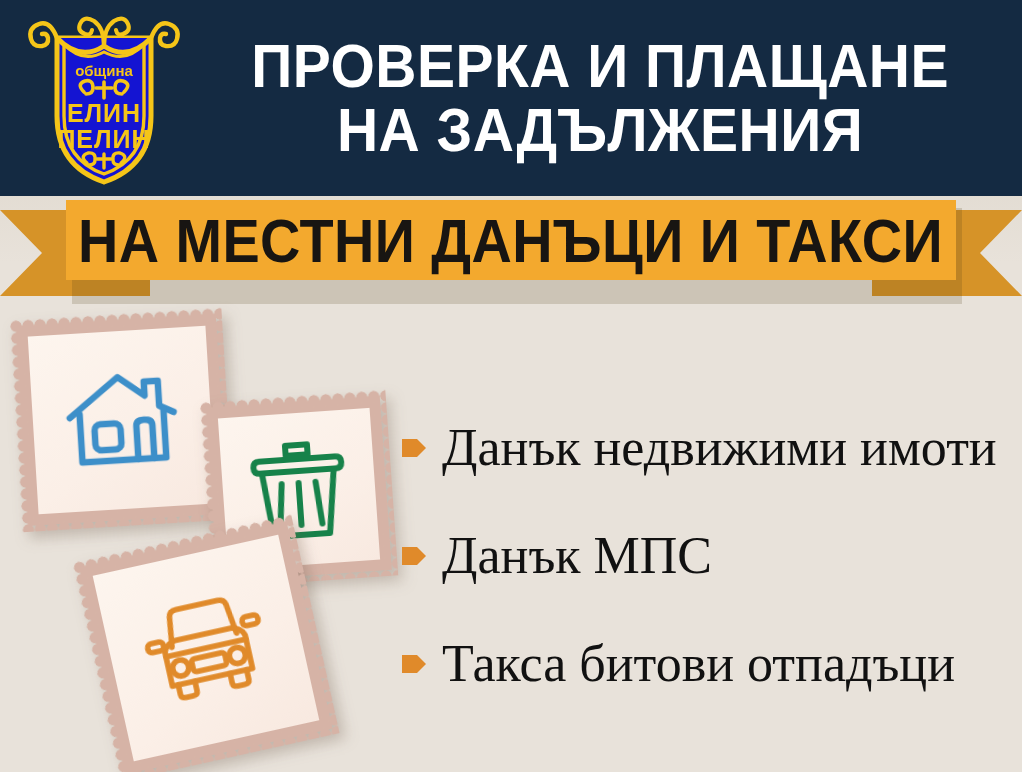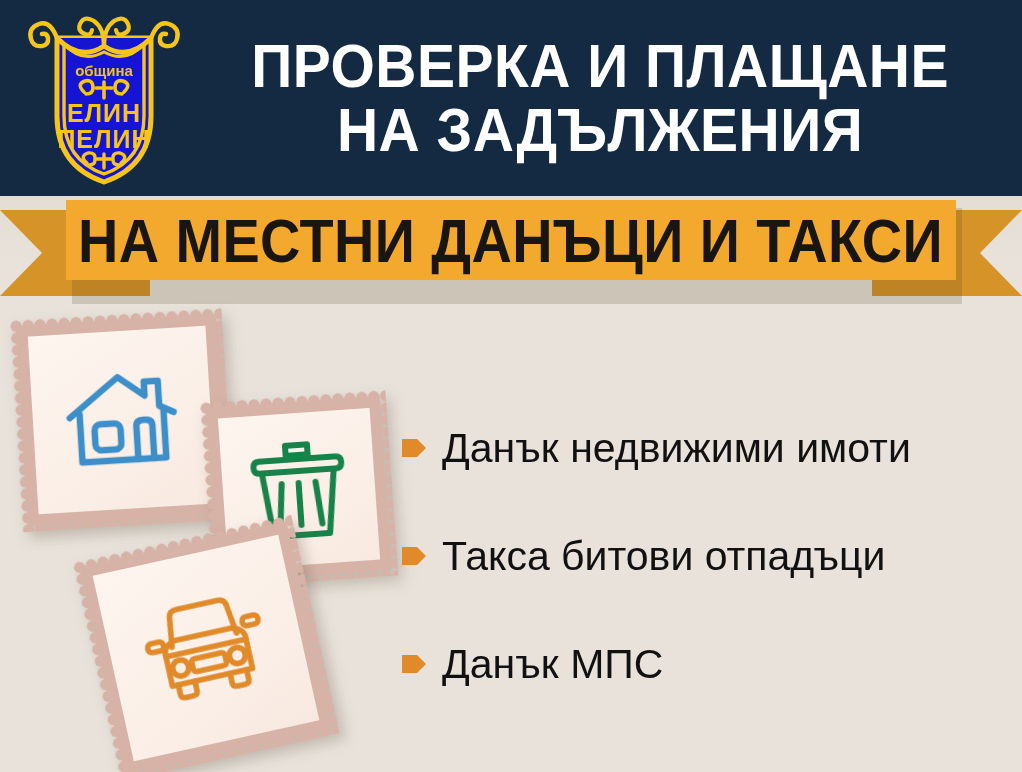"Данък недвижими имоти" .item-label { font-family: Liberation Sans, sans-serif -> Liberation Serif, serif; font-size: 41px -> 52px }
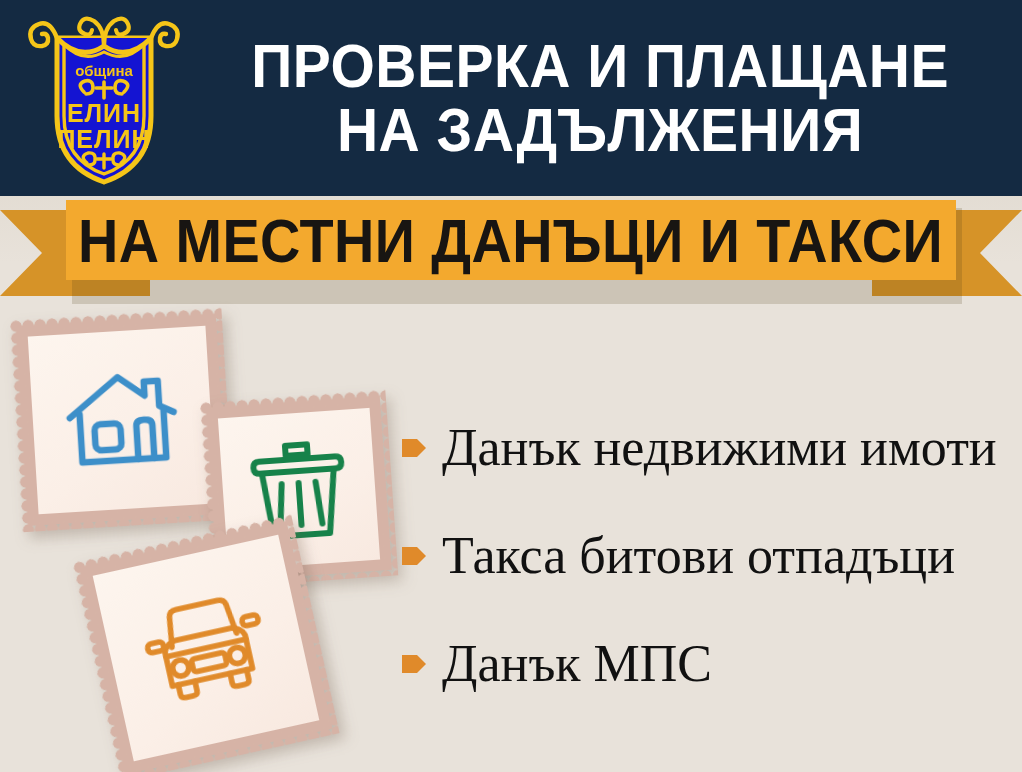"Такса битови отпадъци" div.list-item { order: before "Данък МПС" -> after "Данък МПС" }
